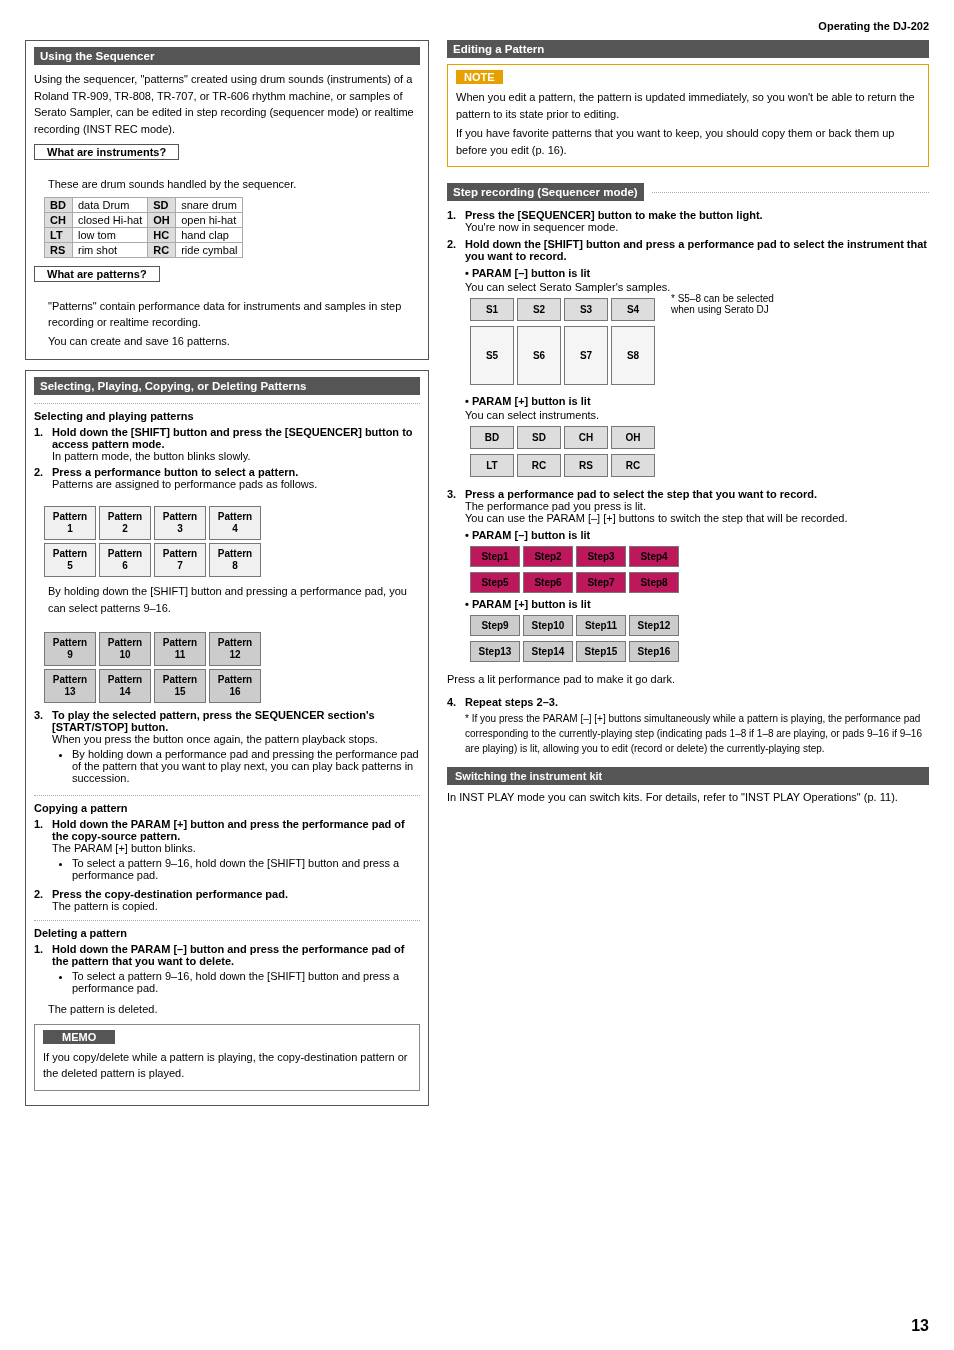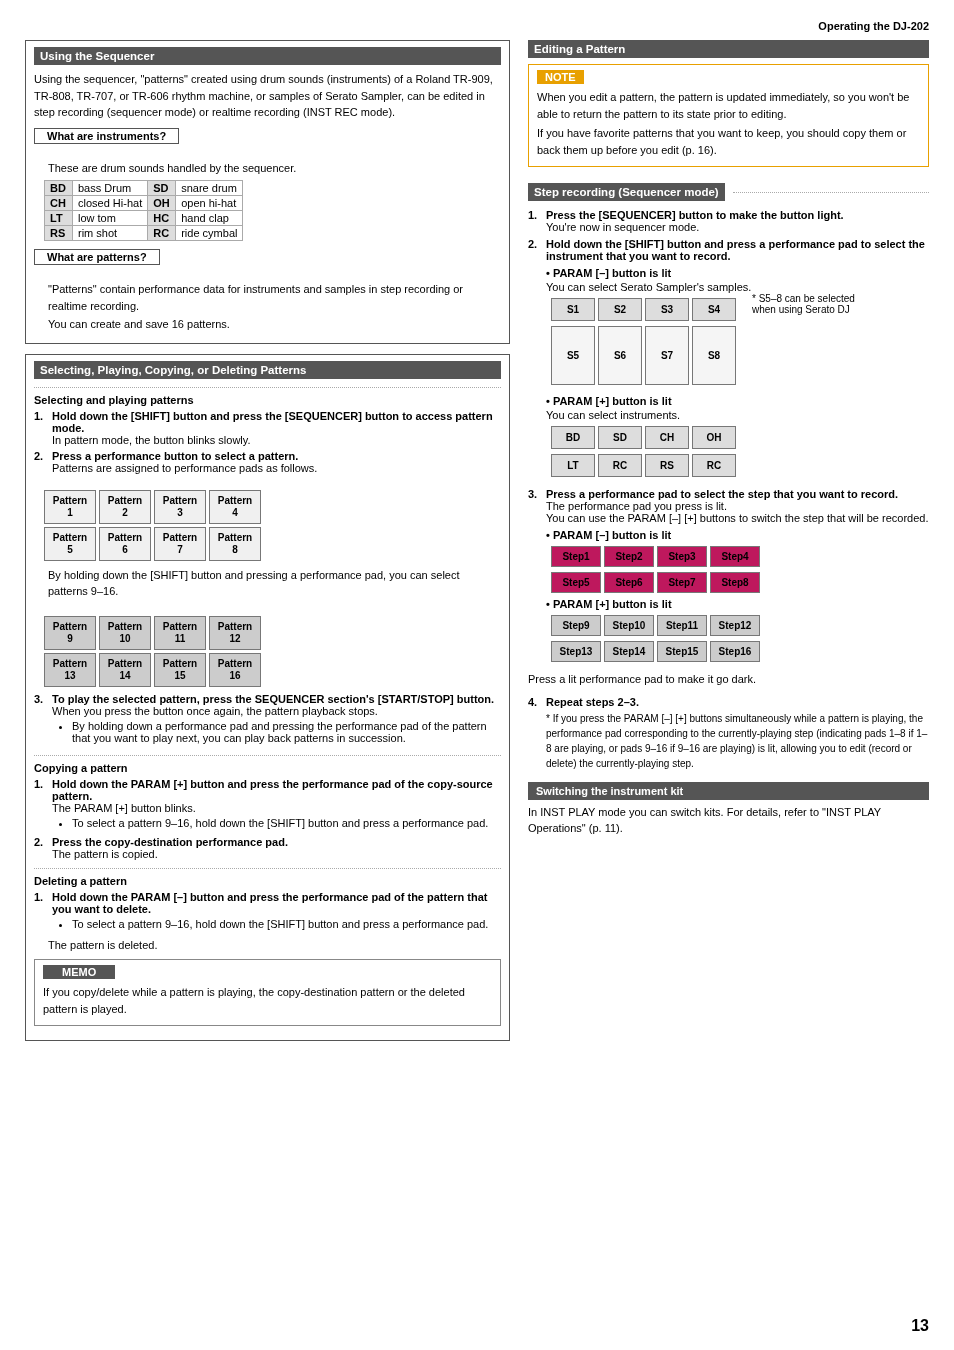"Using the Sequencer" .col-left { width: 485px -> 404px }
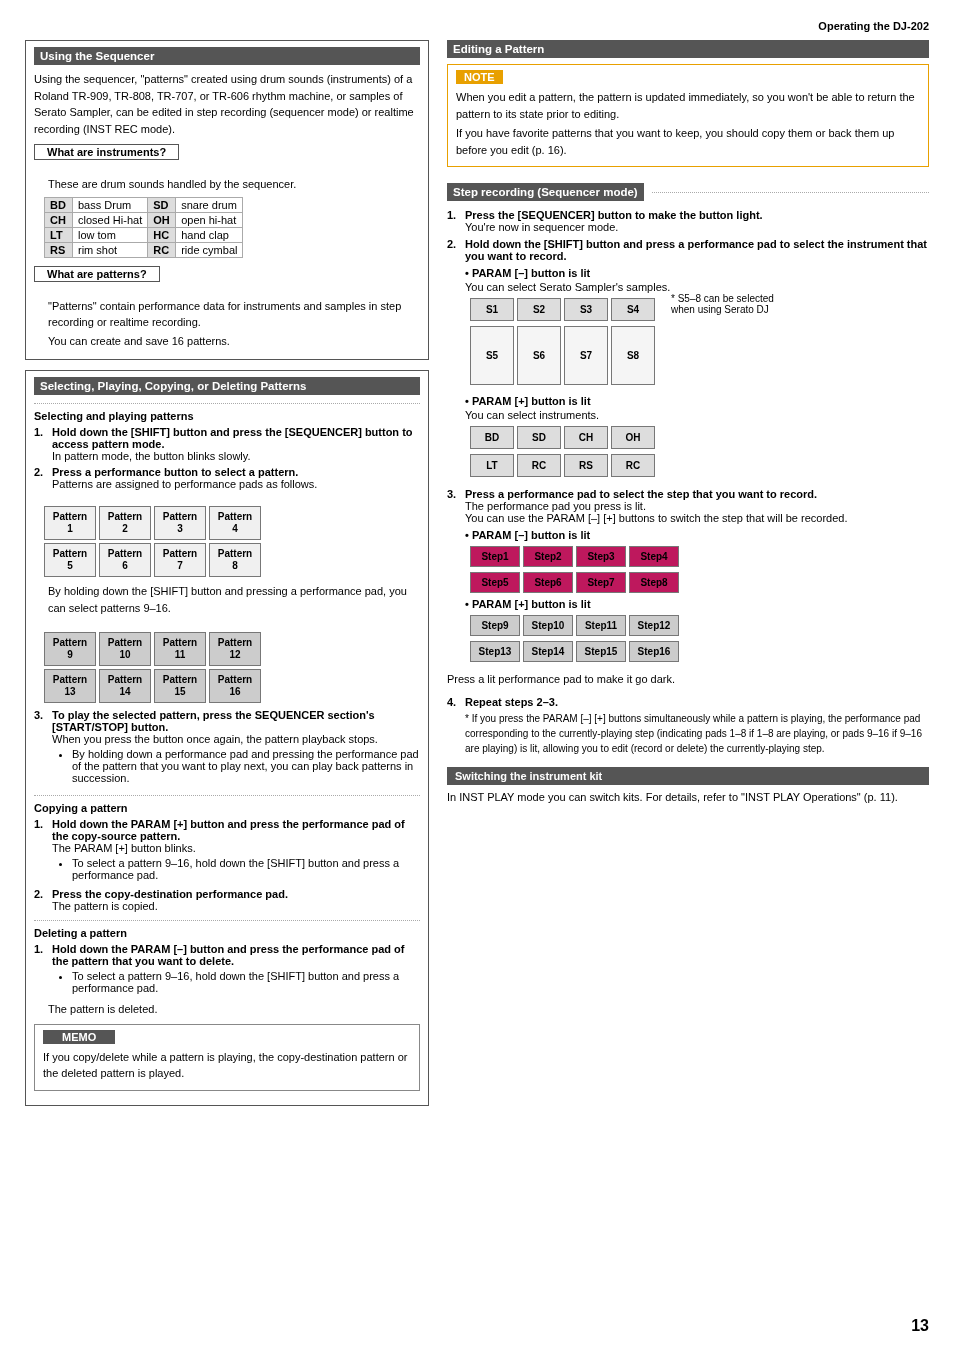"bass Drum" td { text: bass -> data }
